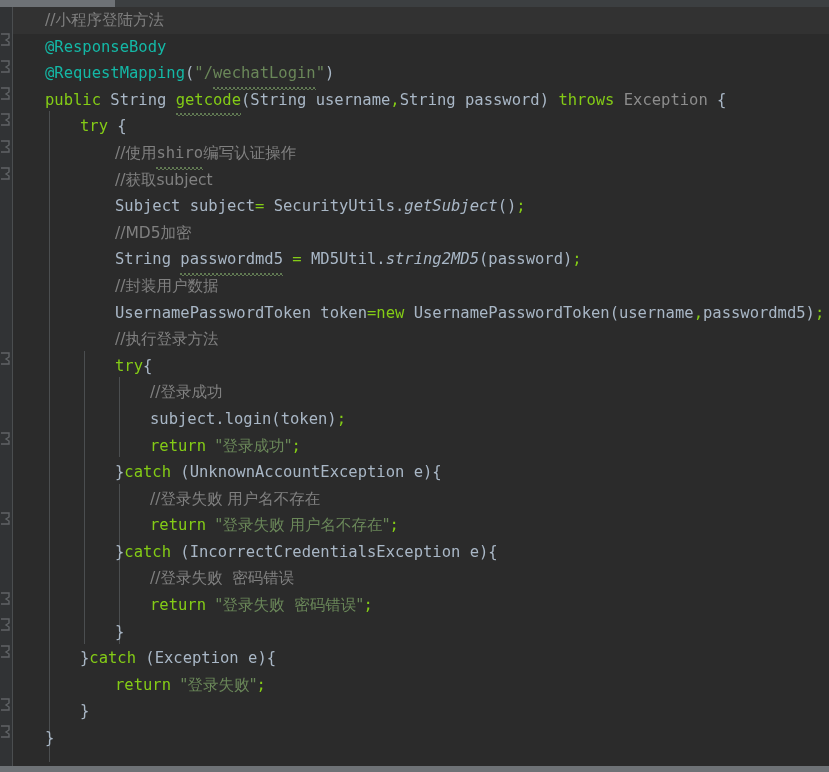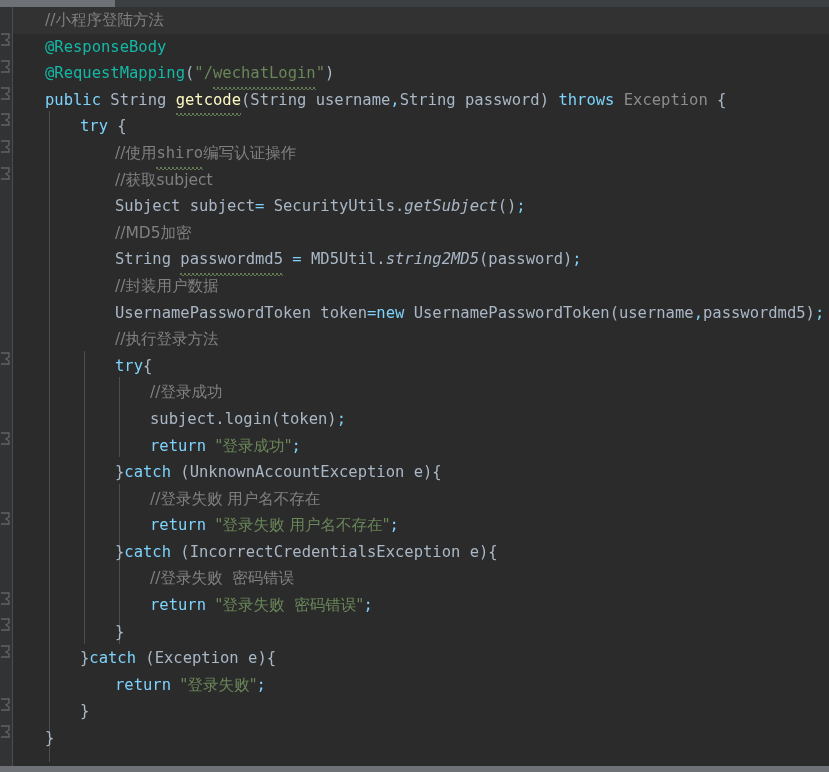"public" .t-kw { color: #7dd3fc -> #84cc16 }
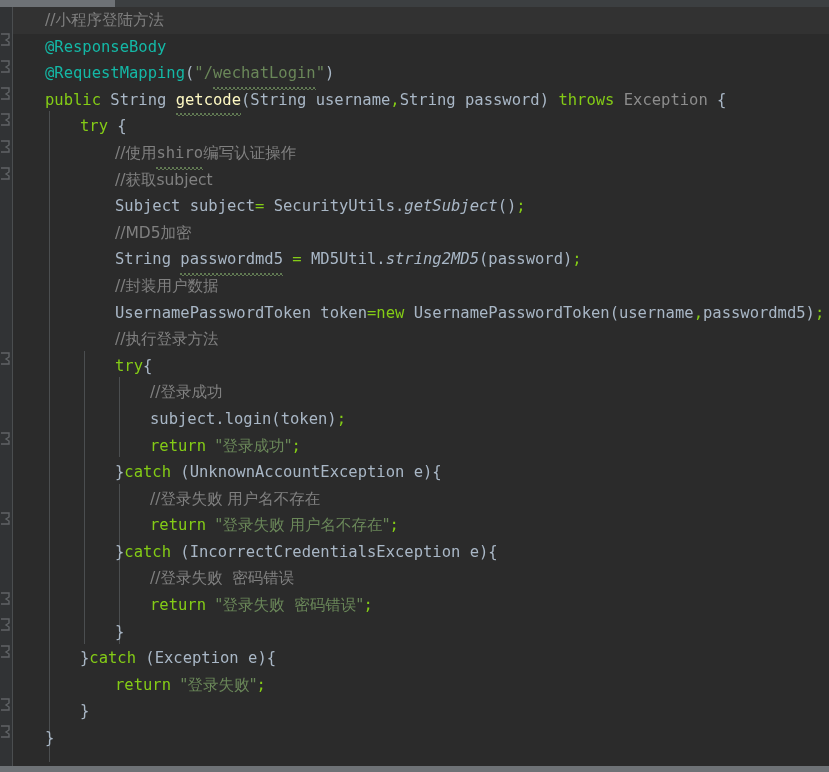"getcode" .t-method { color: #fef9c3 -> #84cc16 }
